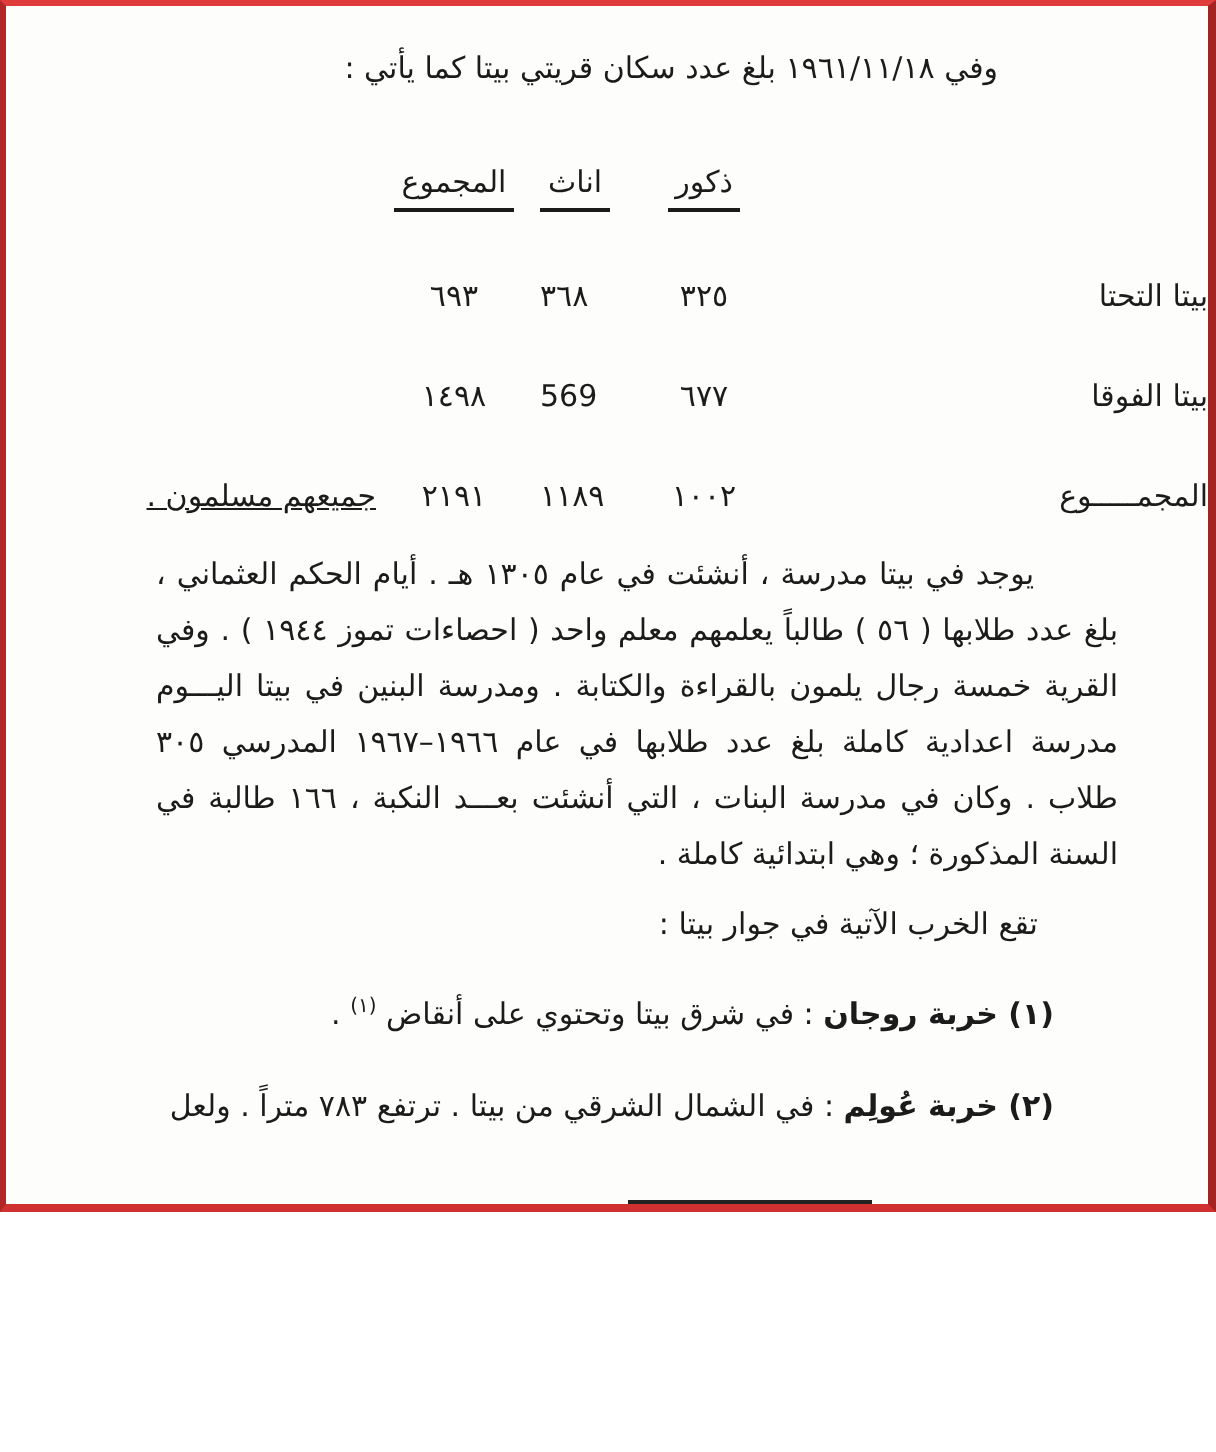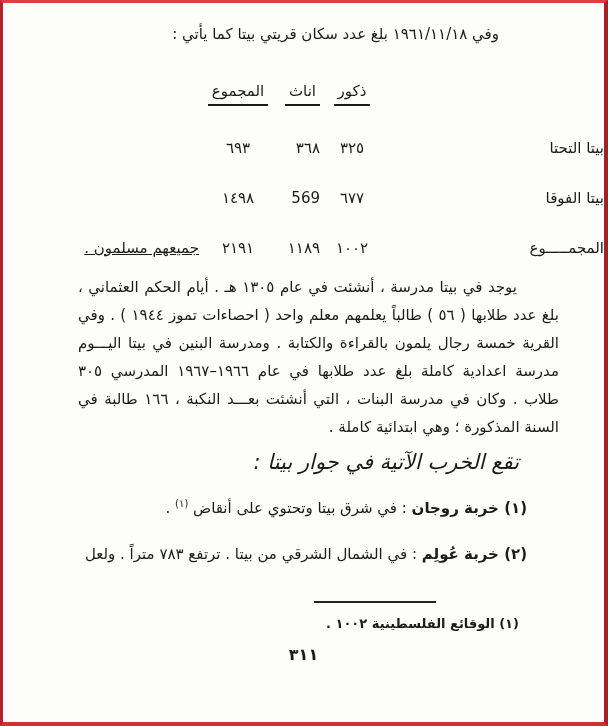"وفي ١٩٦١/١١/١٨ بلغ عدد سكان" .page { height: 726px -> 606px }
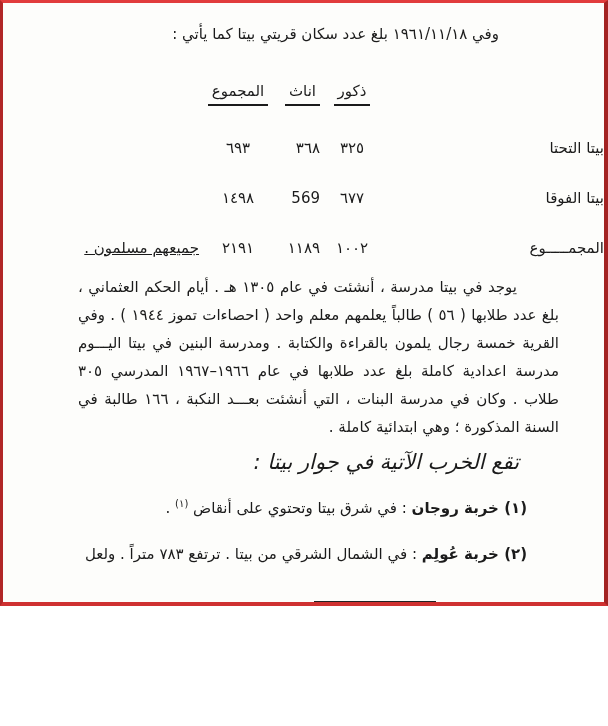"المجموع" .c-t { margin-right: 1px -> 12px }
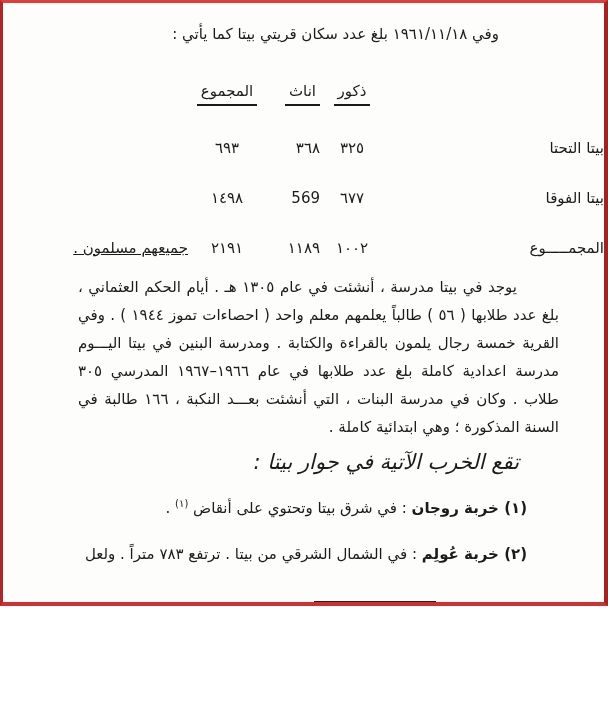"اناث" .c-f { text-align: right -> left }
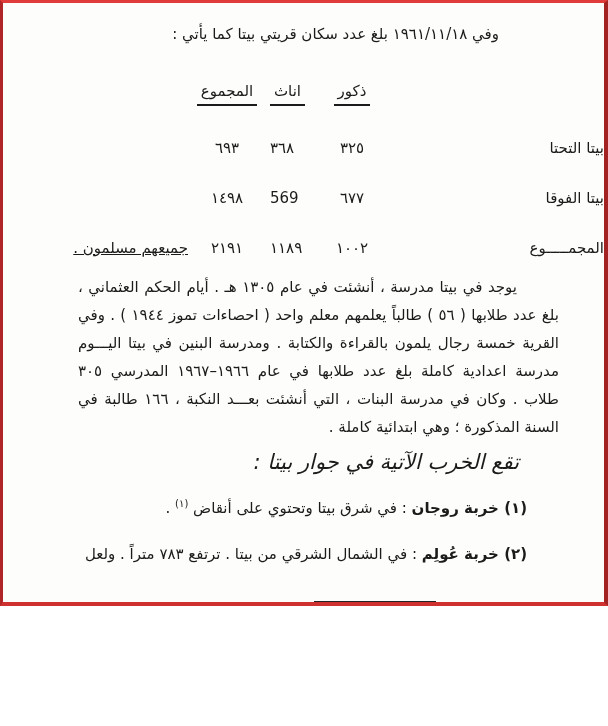"تقع الخرب الآتية في جوار" .khirab-heading { font-size: 21px -> 15px; font-style: italic -> none }
